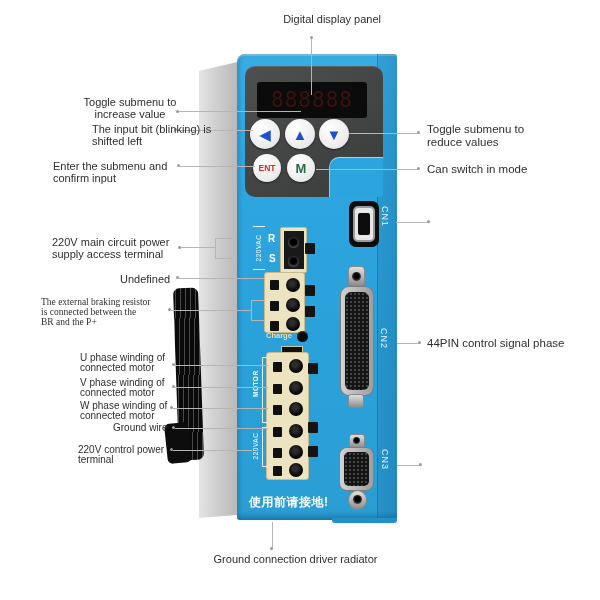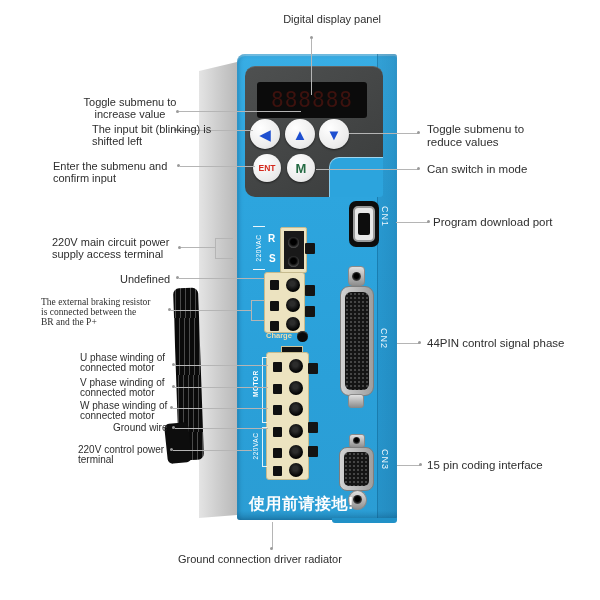"Program download port" div.lbl { html: <div>Program download port</div> -> none }
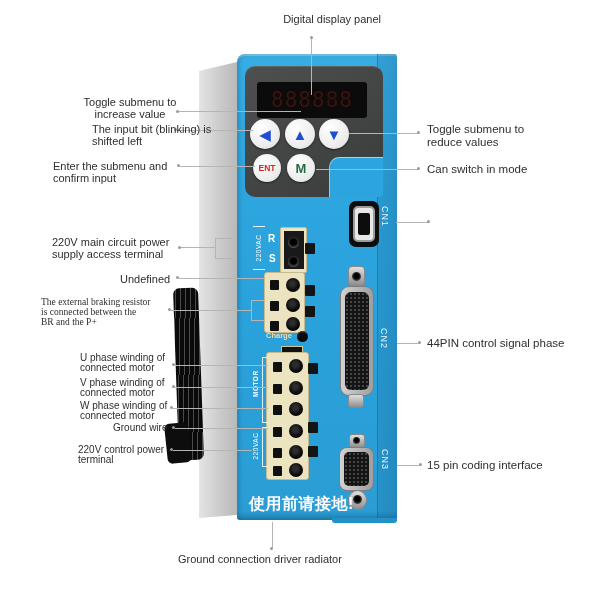"15 pin coding interface" div.lbl { html: <div>15 pin coding interface</div> -> none }
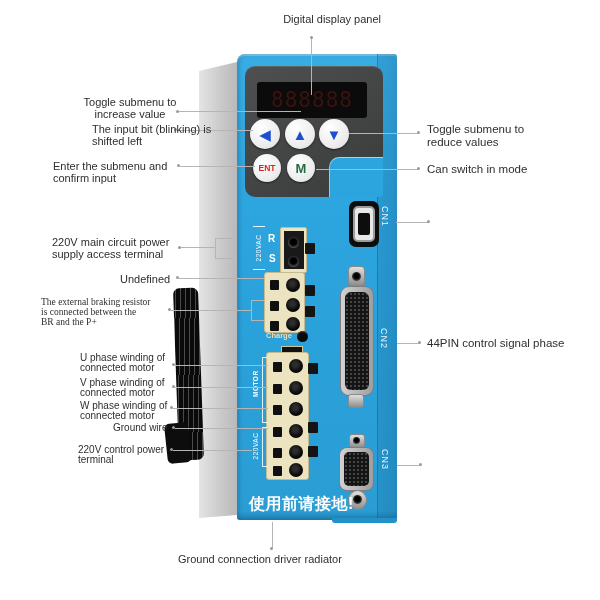"使用前请接地!" #warn { font-size: 16px -> 12px }
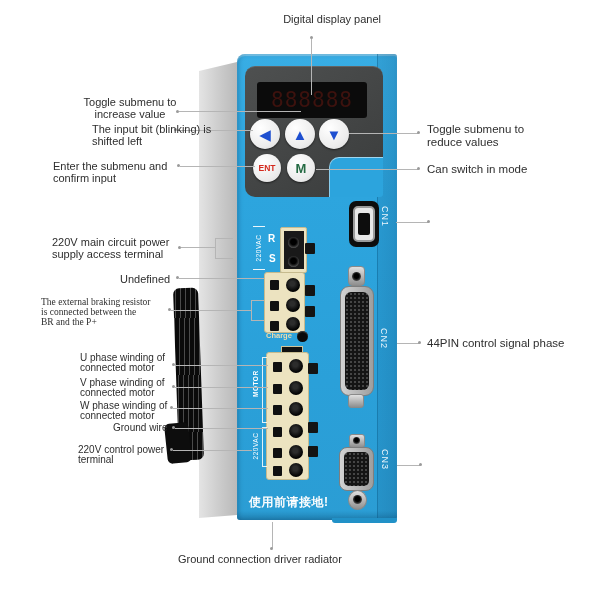"Ground connection driver radiator" #lblBot { text-align: none -> center }
